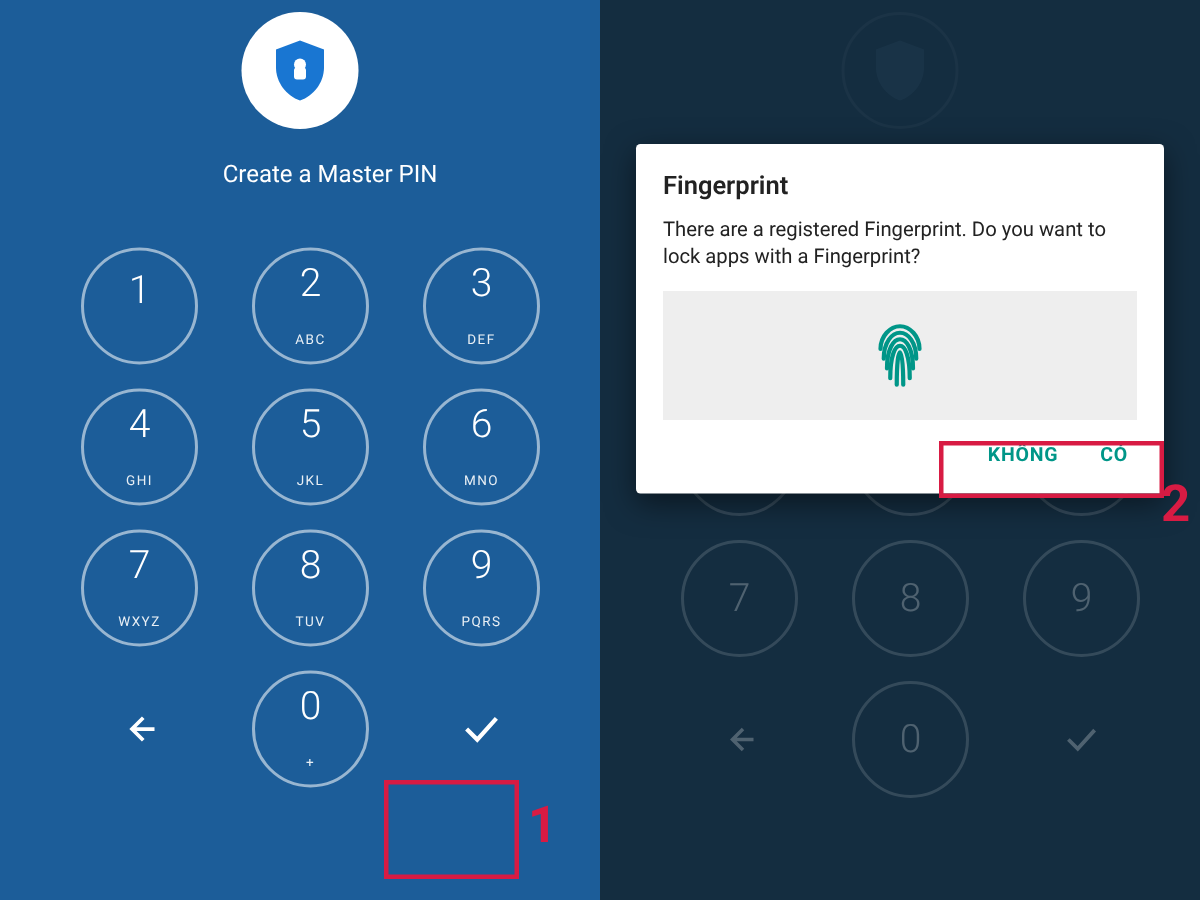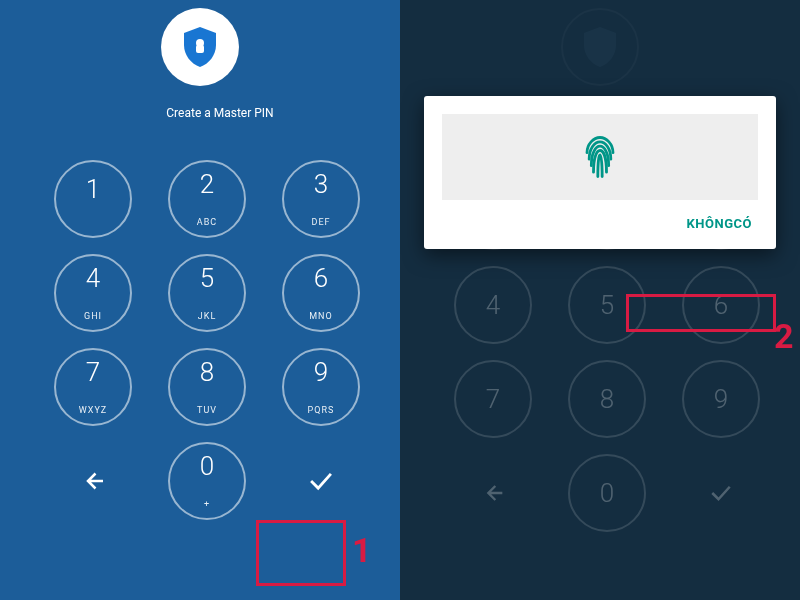"Create a Master PIN" .title { font-size: 12px -> 16px }
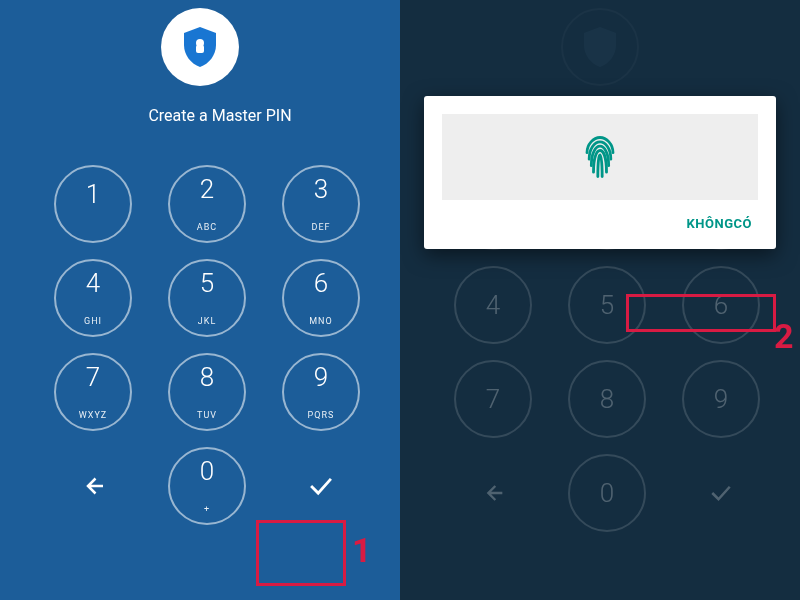"Fingerprint" div.dlg-title { html: none -> <div>Fingerprint</div> }
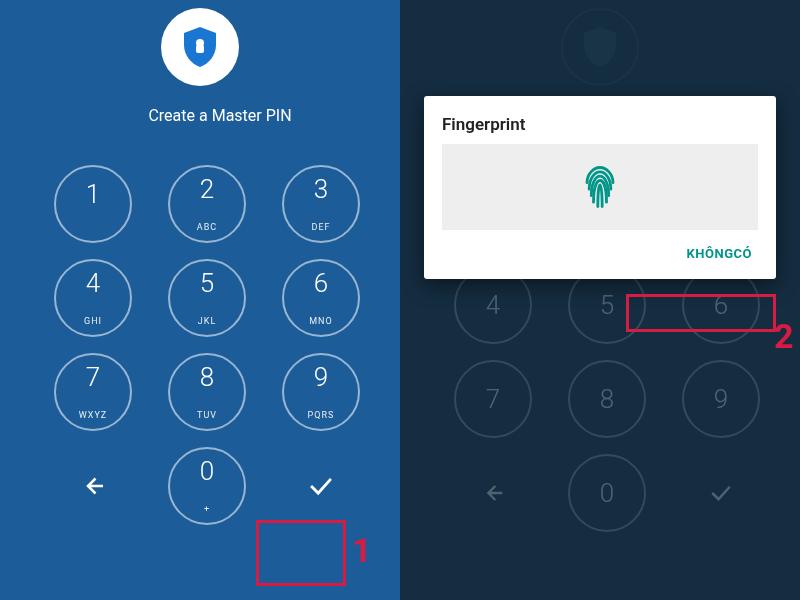"There are a registered Fingerprint." div.dlg-body { html: none -> <div>There are a registered Fingerprint. Do you want to lock apps with a Fingerprint?</div> }
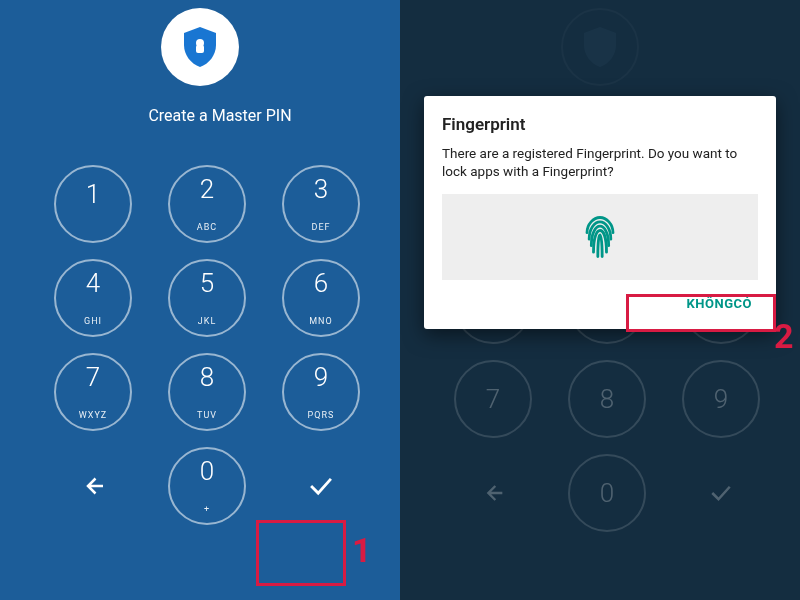"KHÔNG" .dlg-actions { gap: none -> 28px }
